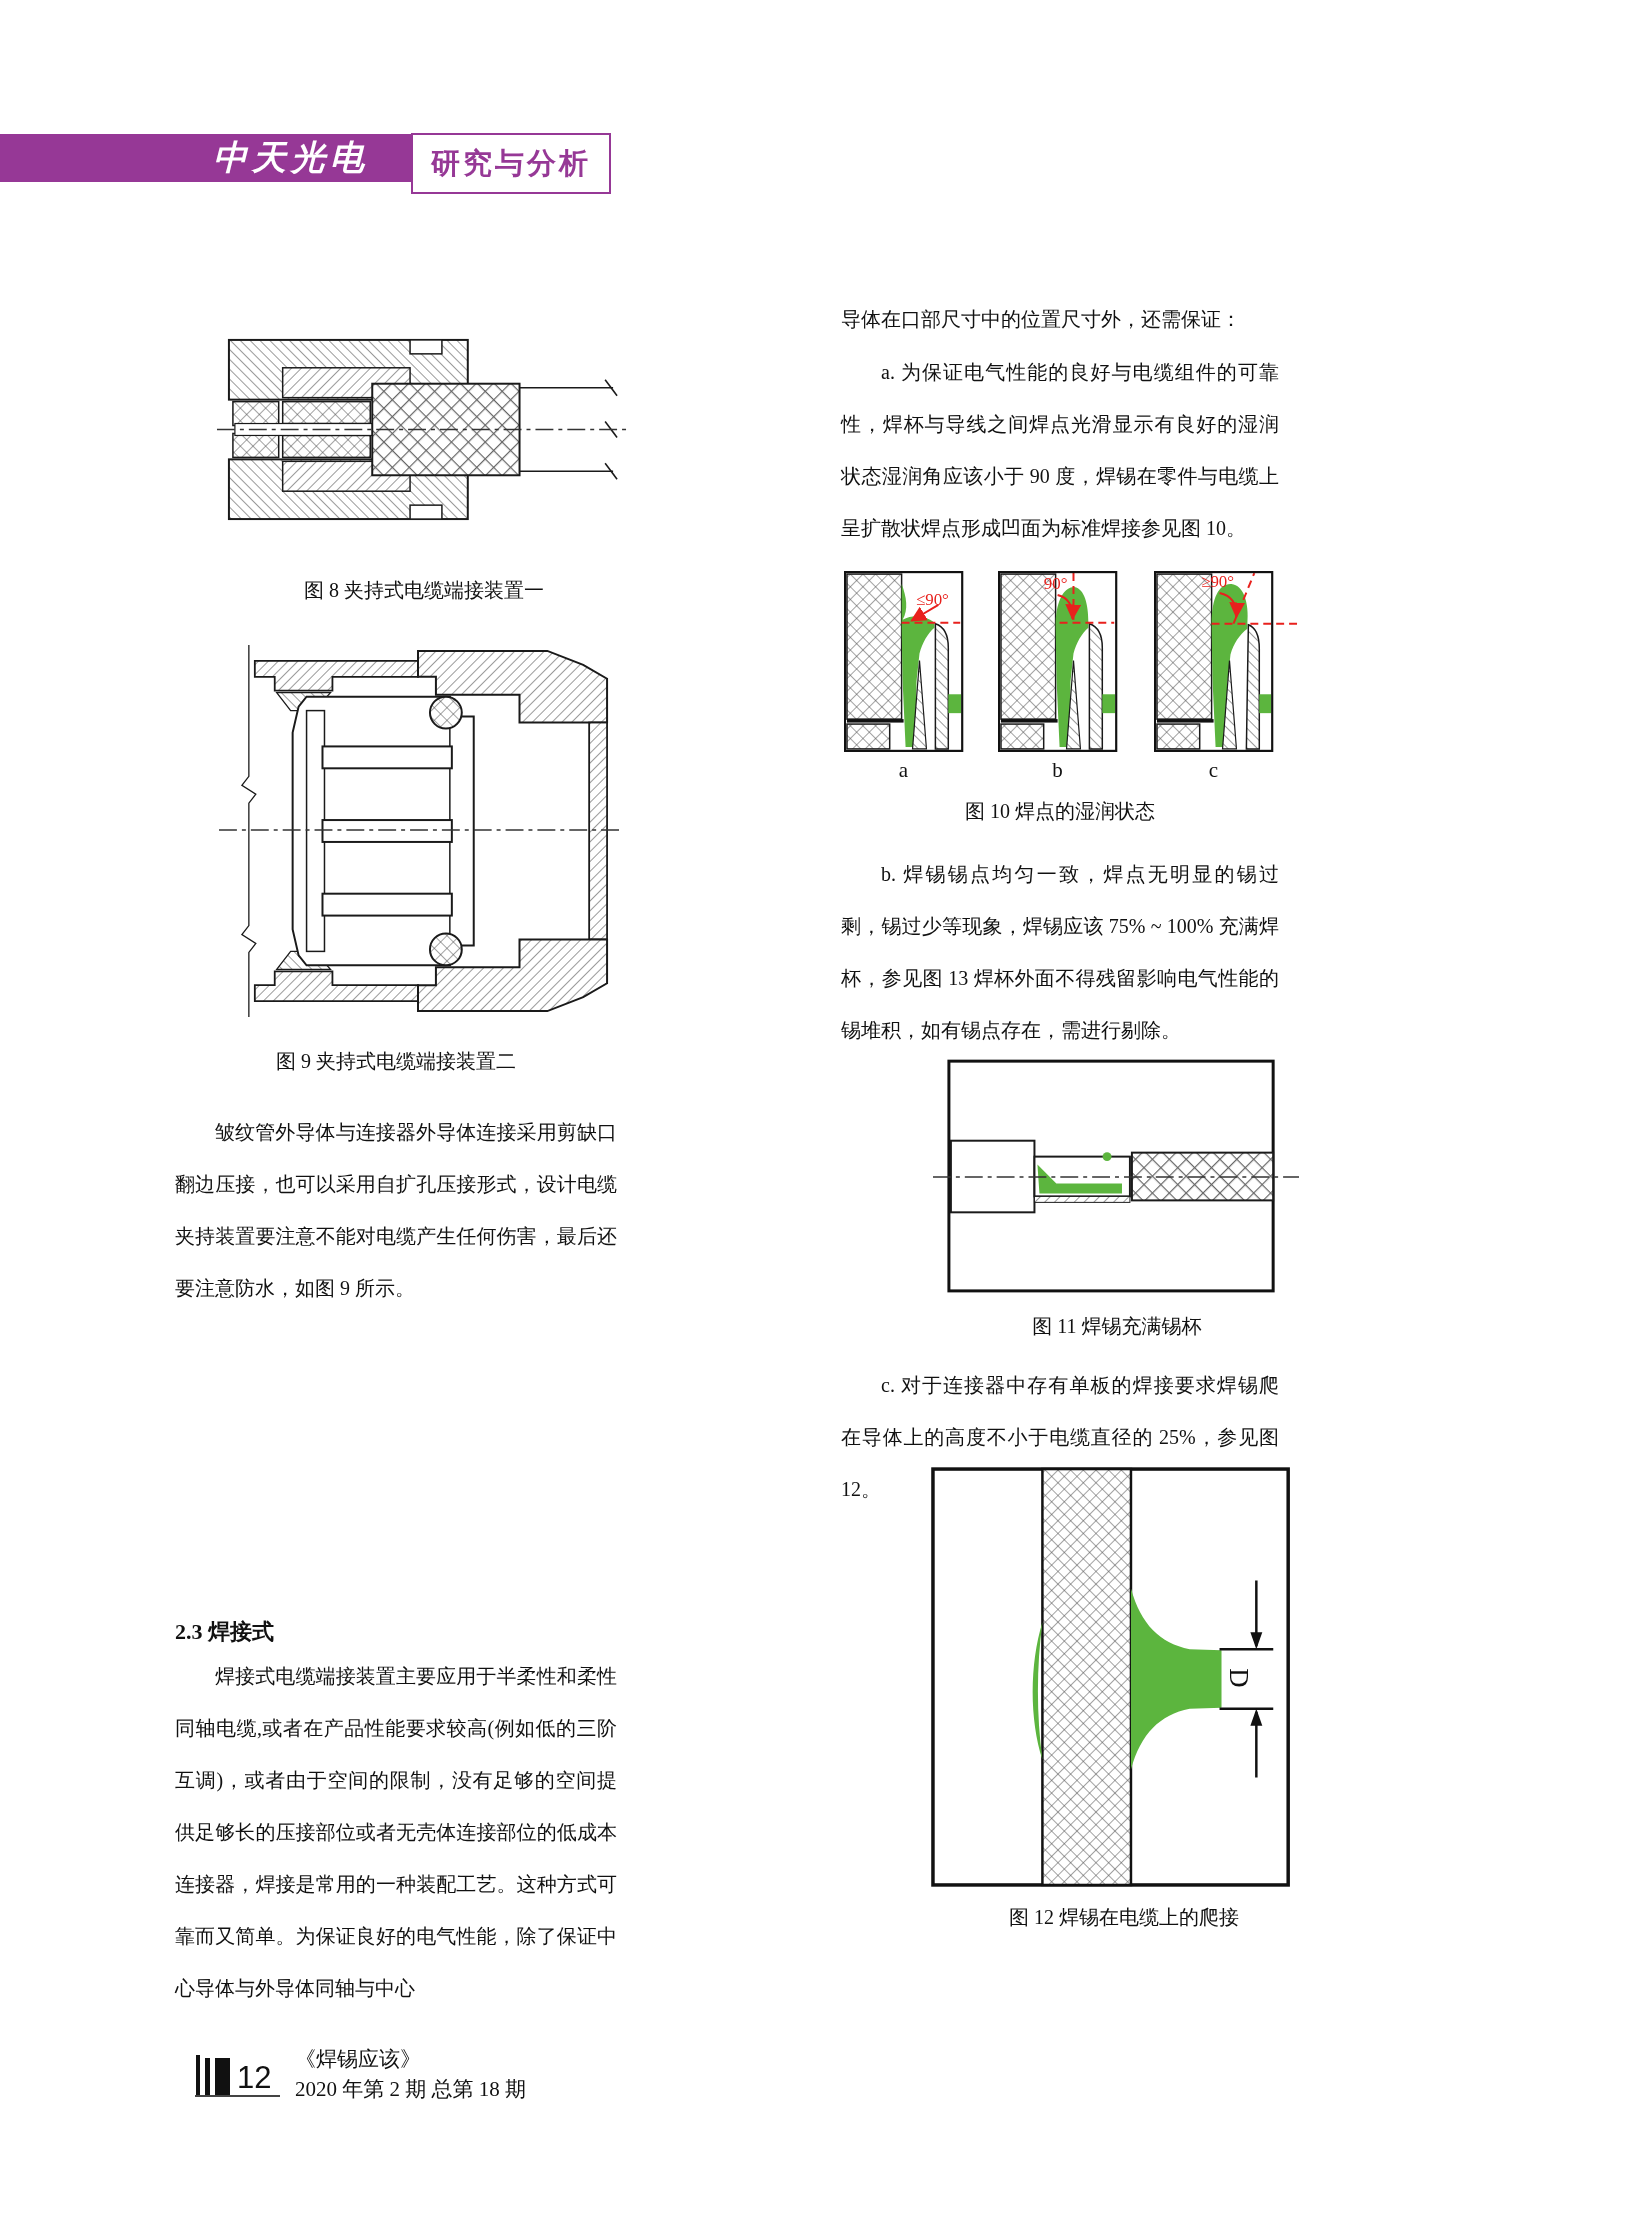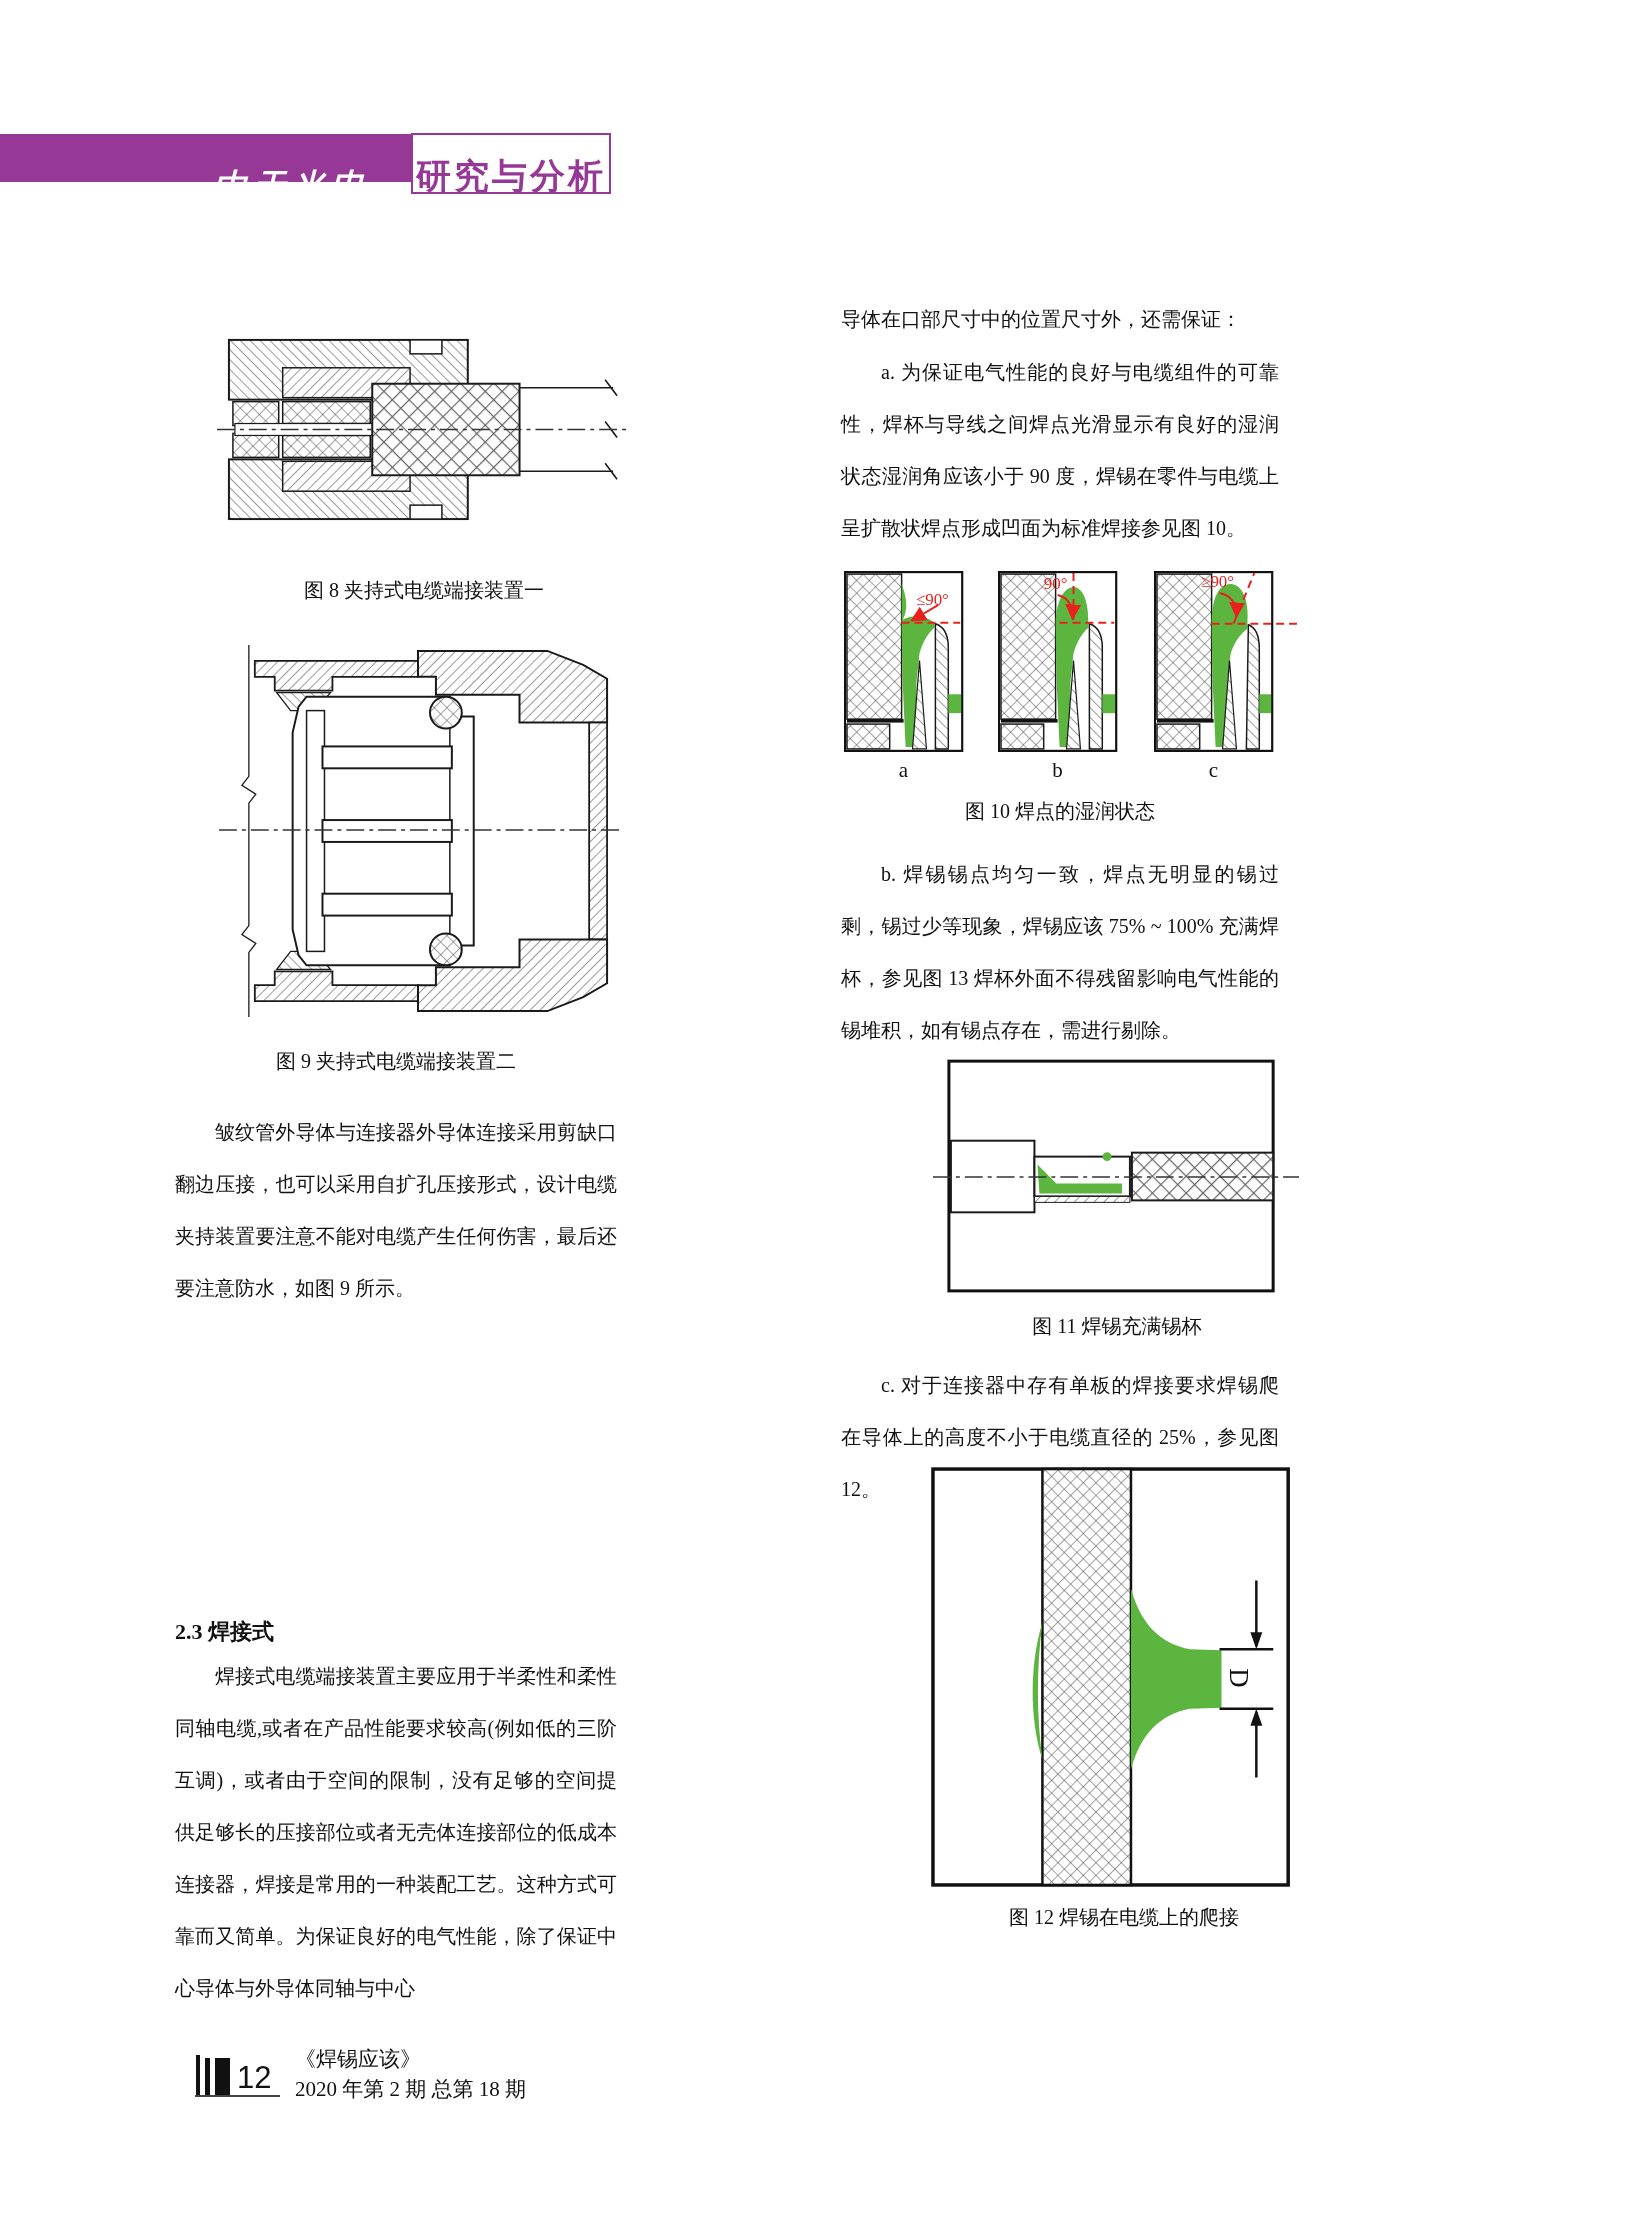"中天光电" .hdr-logo { margin-top: 29px -> none }
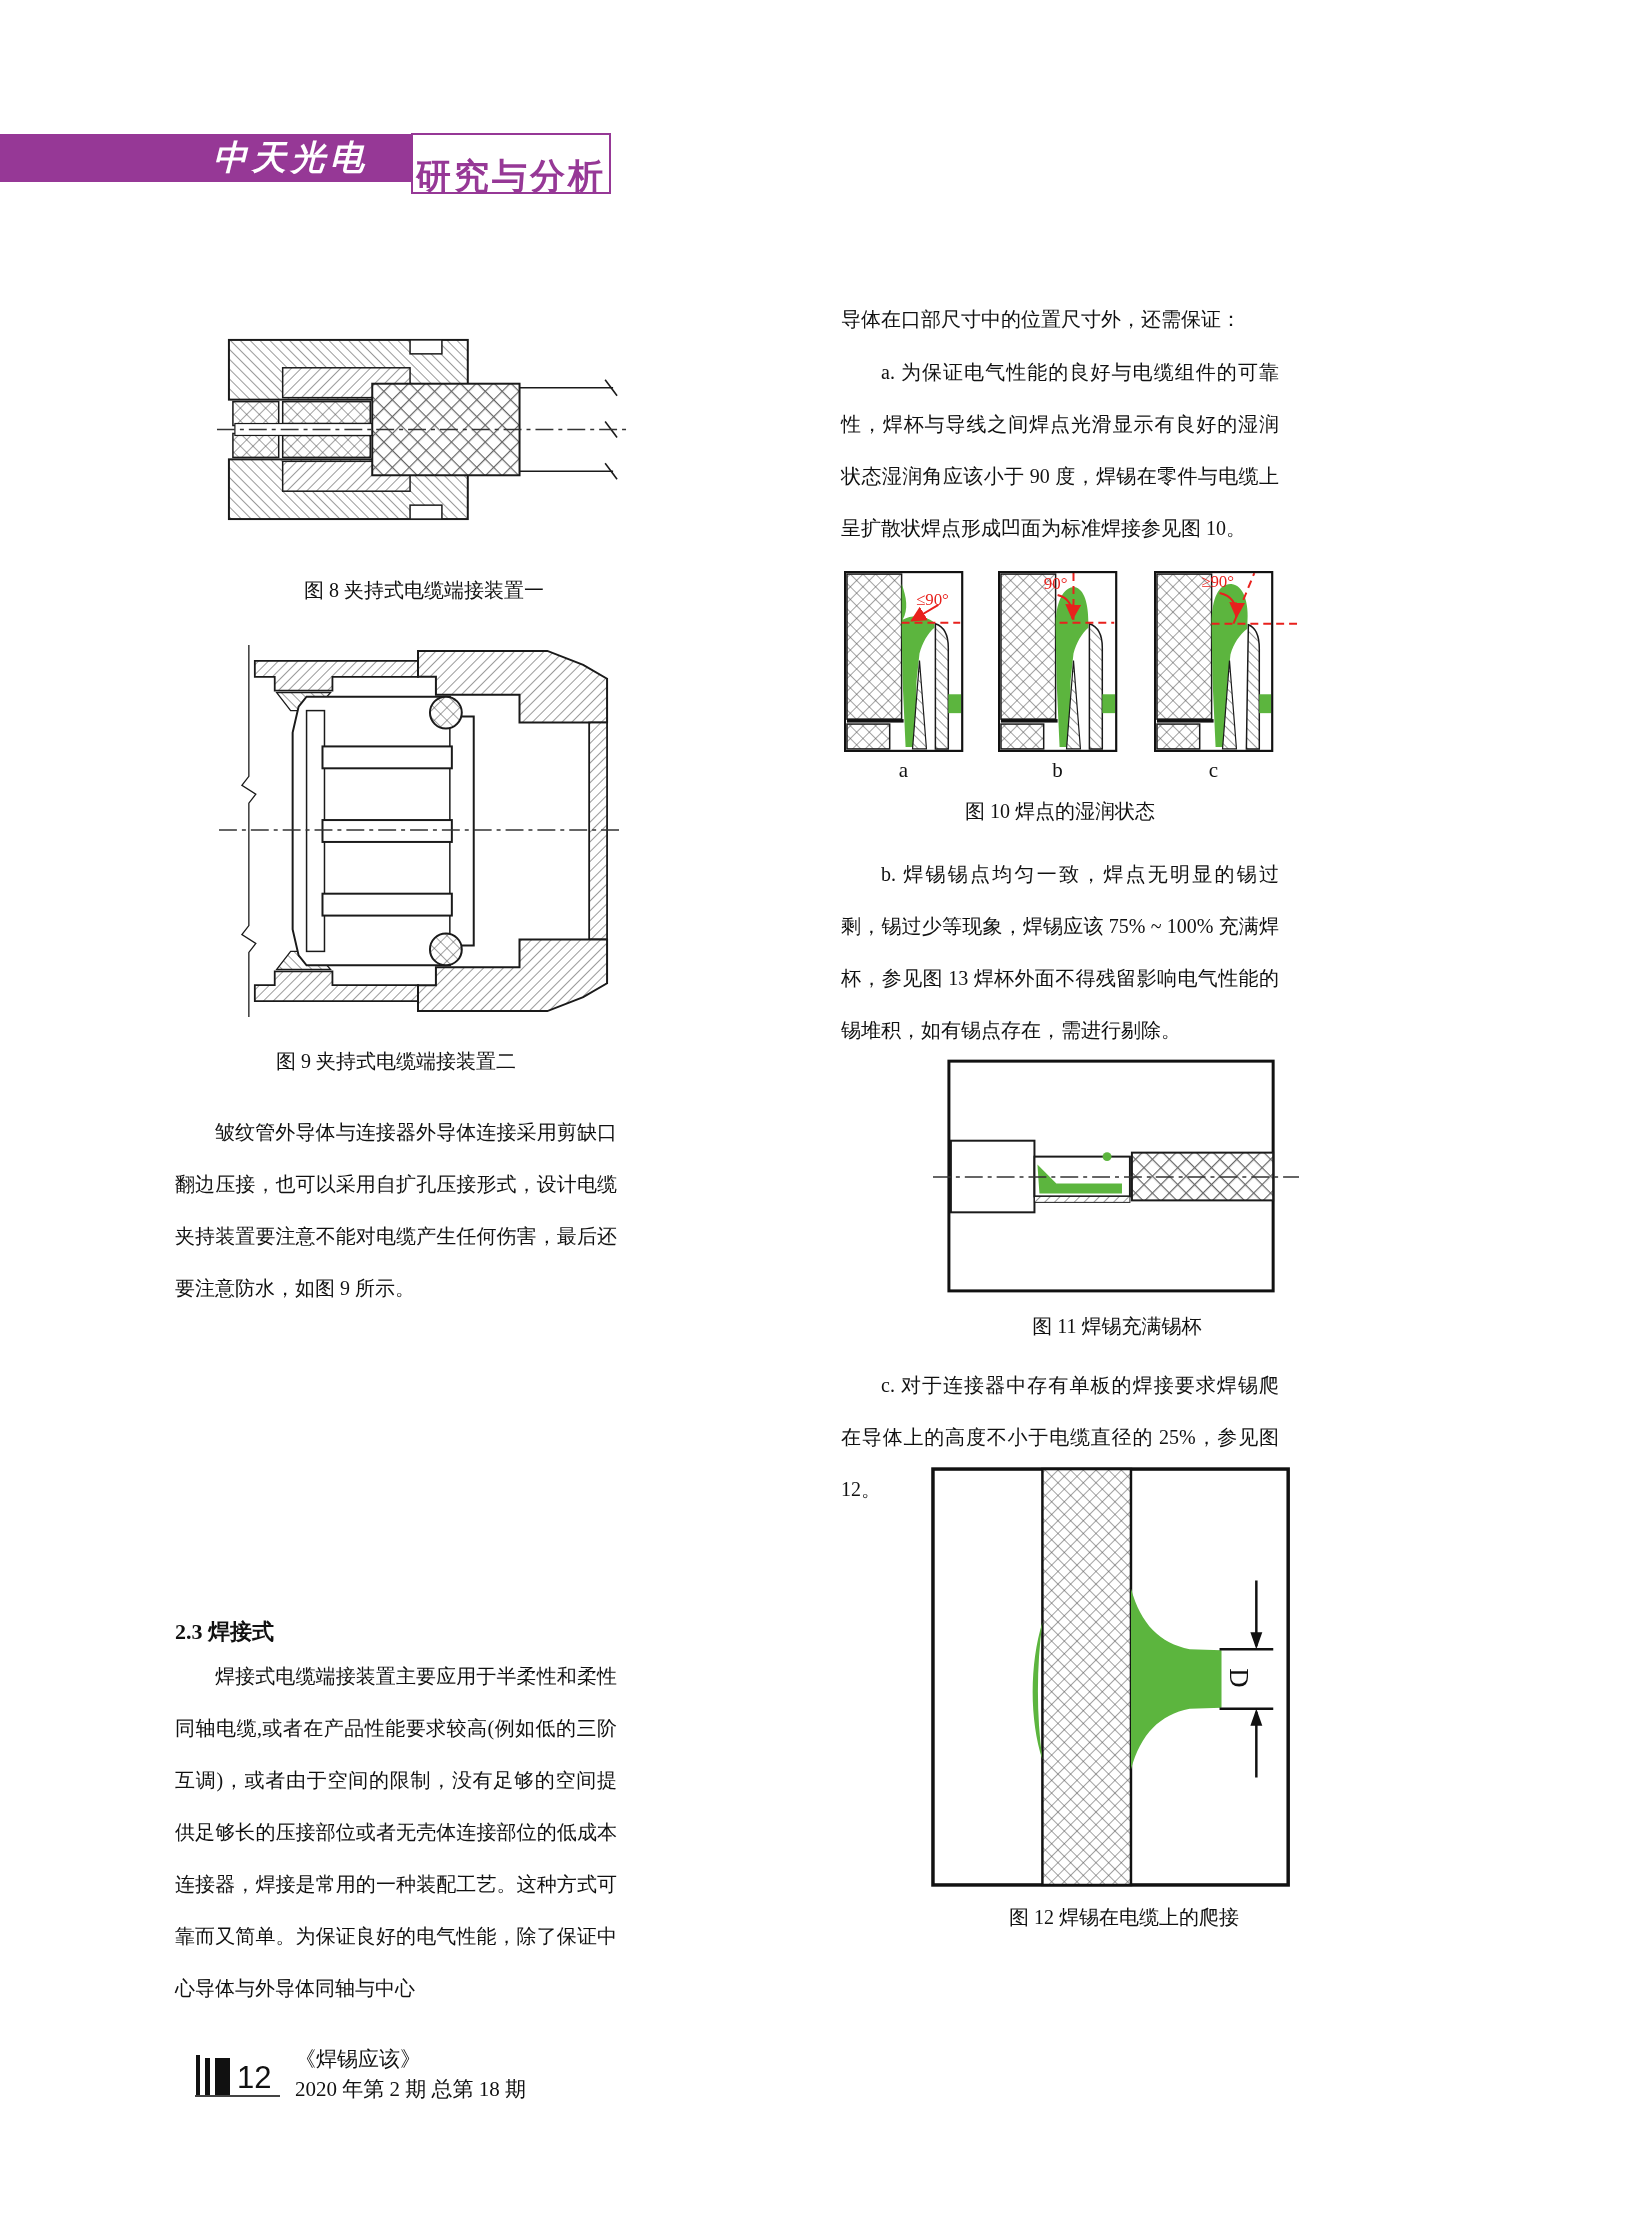"研究与分析" .hdr-tab span { font-size: 35px -> 29px; margin-top: 12px -> none }
